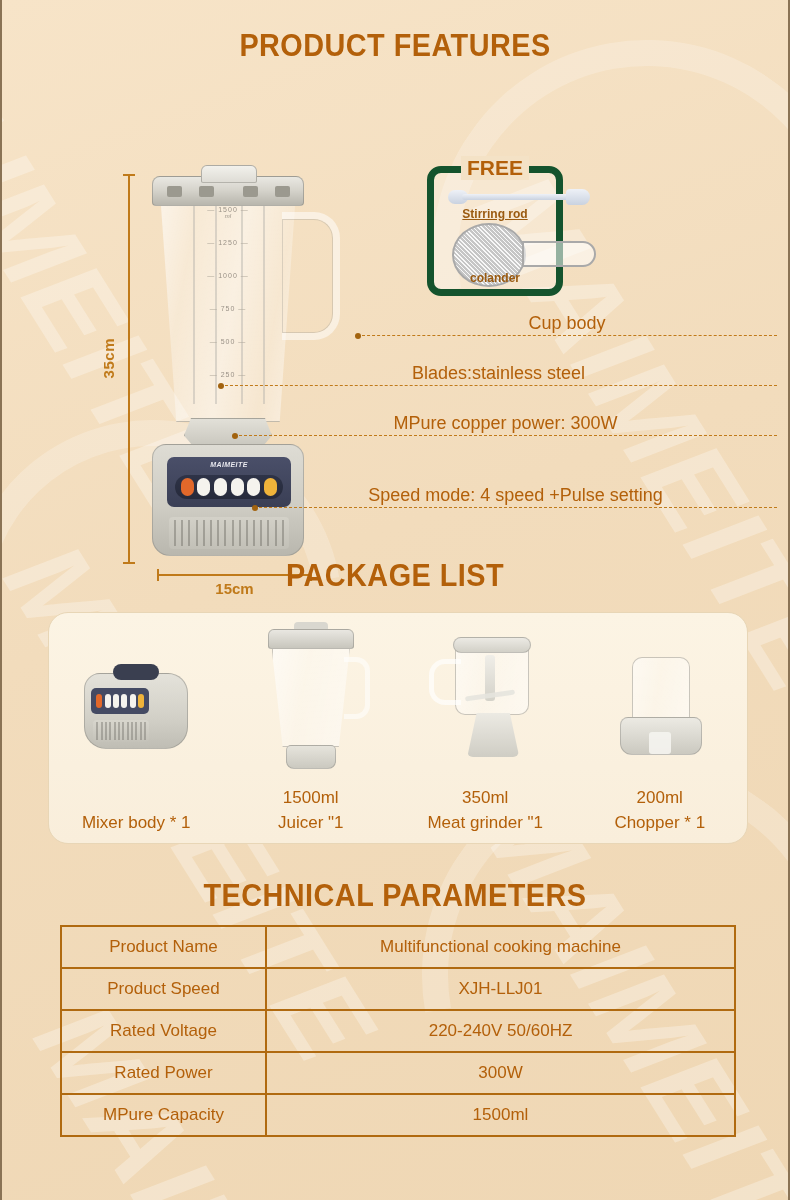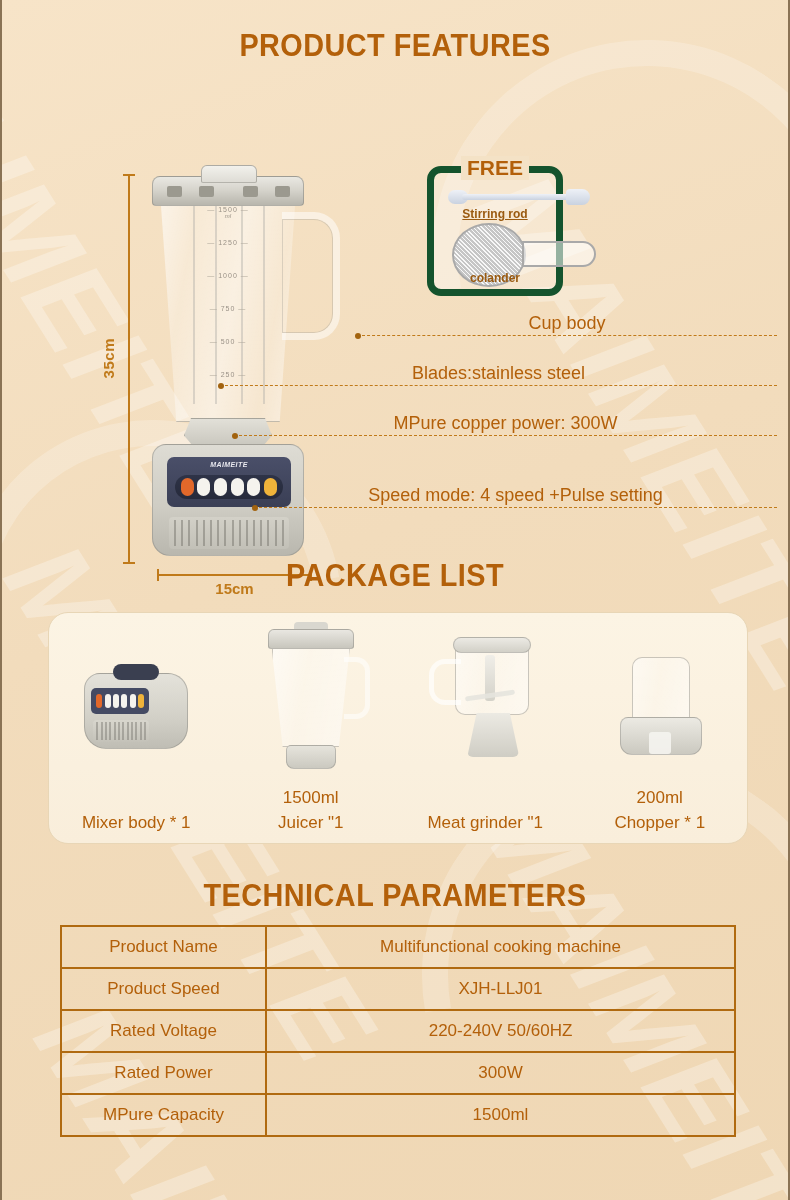"350ml" div { html: none -> <div>350ml</div> }
